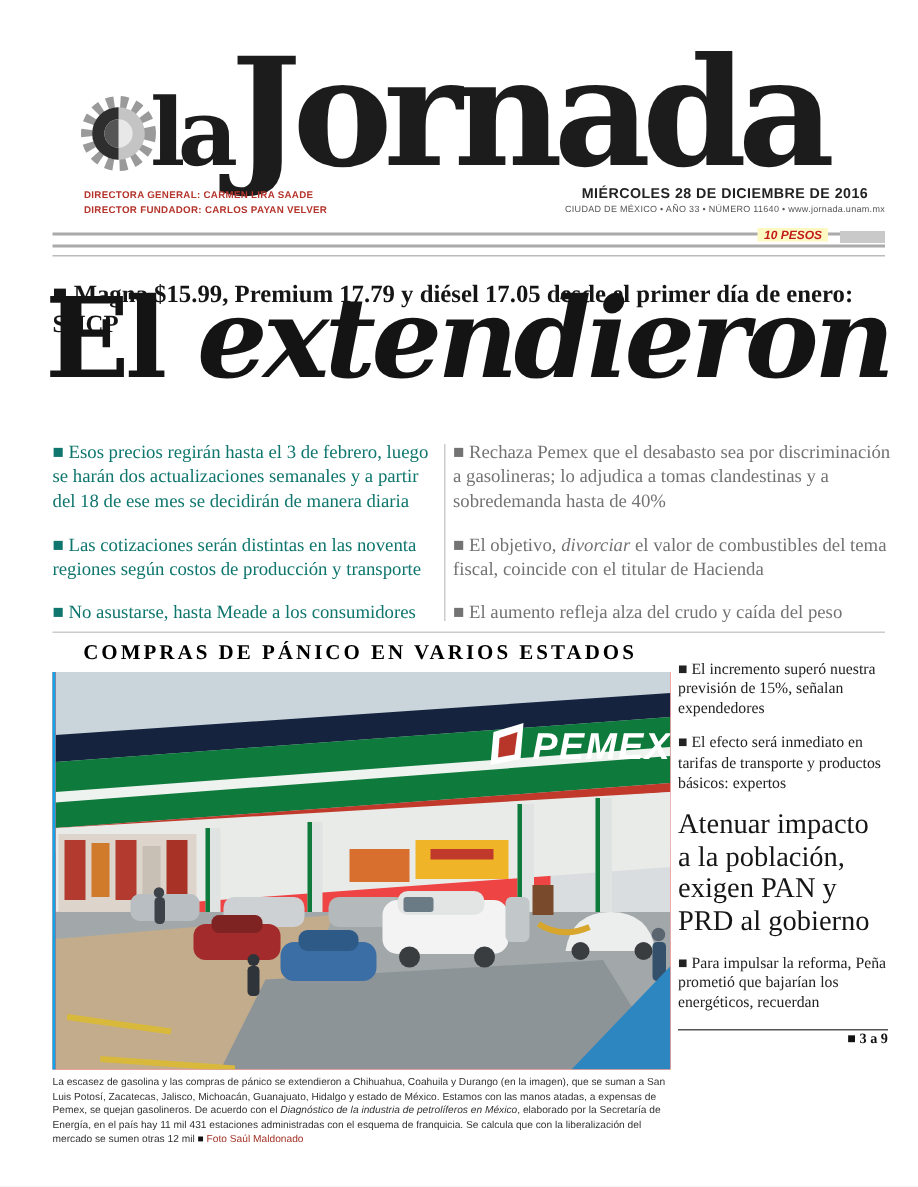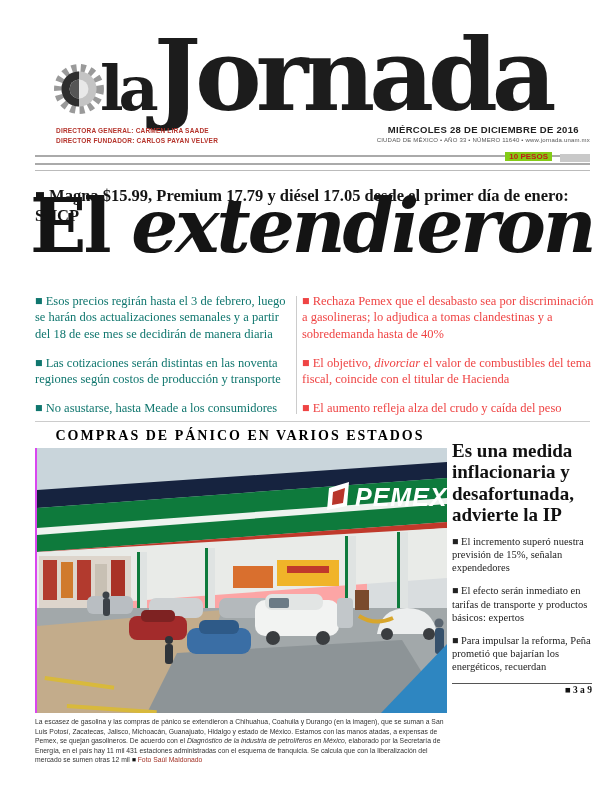"10 PESOS" .price { background: #84cc16 -> #fef9c3; font-style: none -> italic }
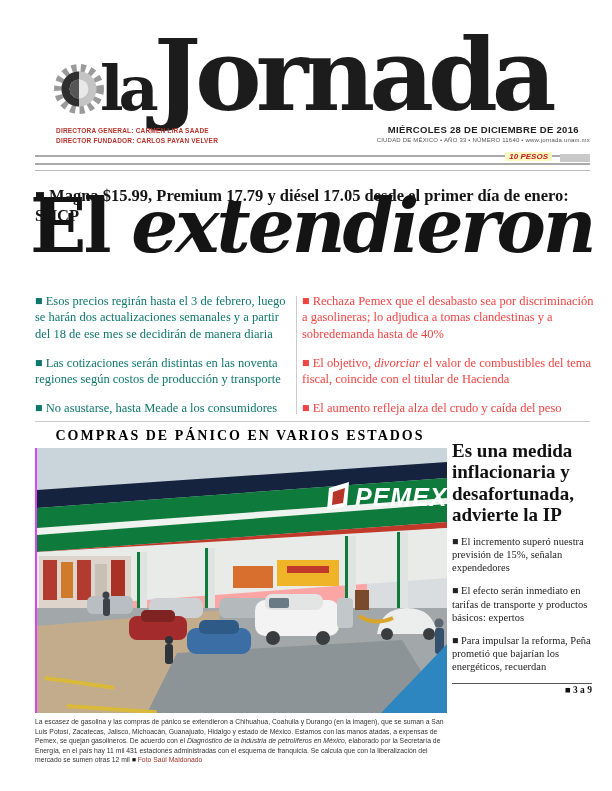"■ Rechaza Pemex que el" .deck-right { color: #ef4444 -> #737373 }
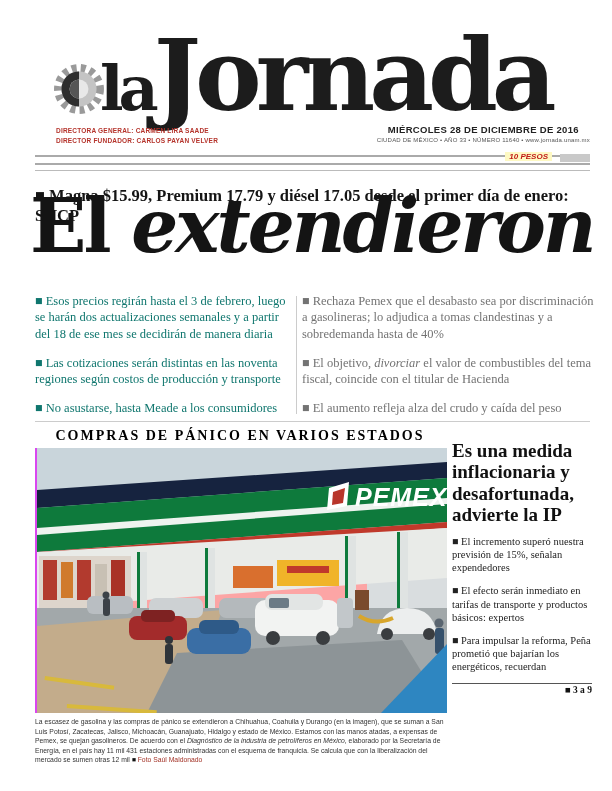"Es una medida inflacionaria y" p.sb-h1 { html: <p>Es una medida inflacionaria y desafortunada, advierte la IP</p> -> none }
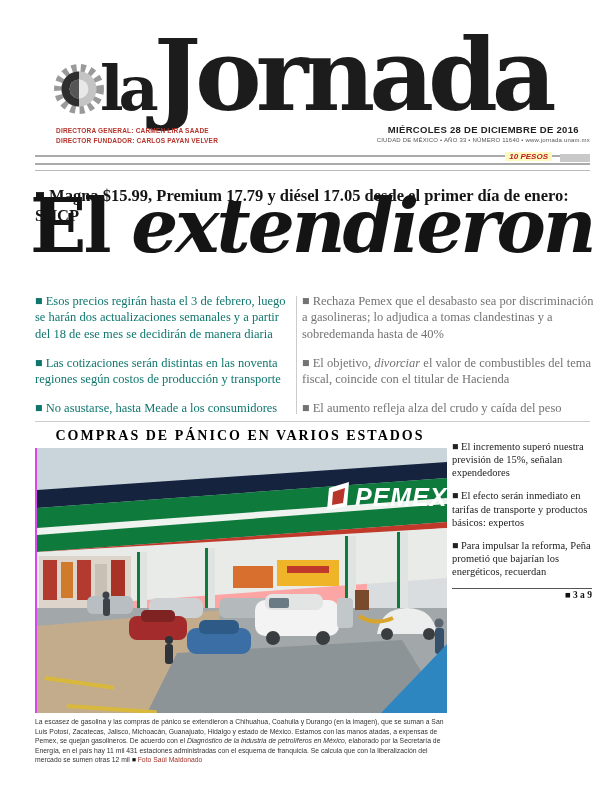"PEMEX" .photo { background: #fca5a5 -> #ef4444; border-left: 2px solid #d946ef -> 2px solid #0ea5e9 }
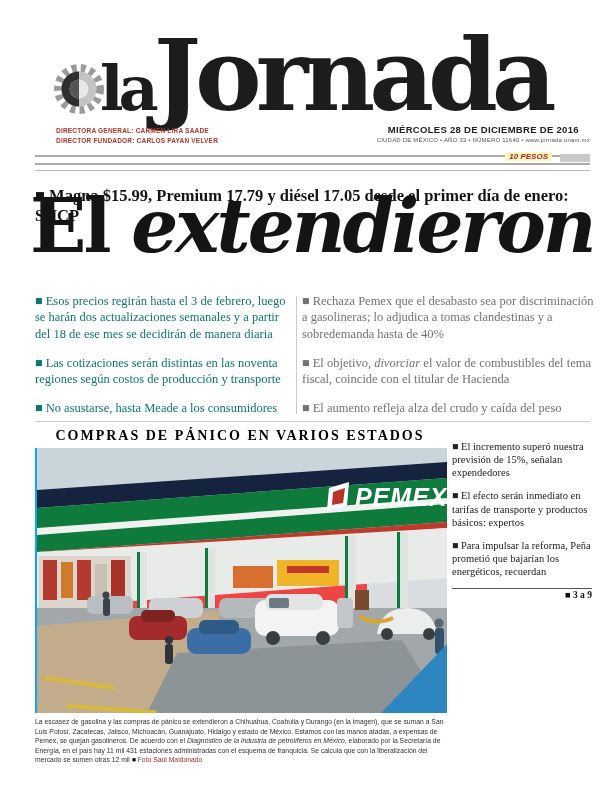"■ El efecto serán inmediato" p.sb-b { text: serán -> será }
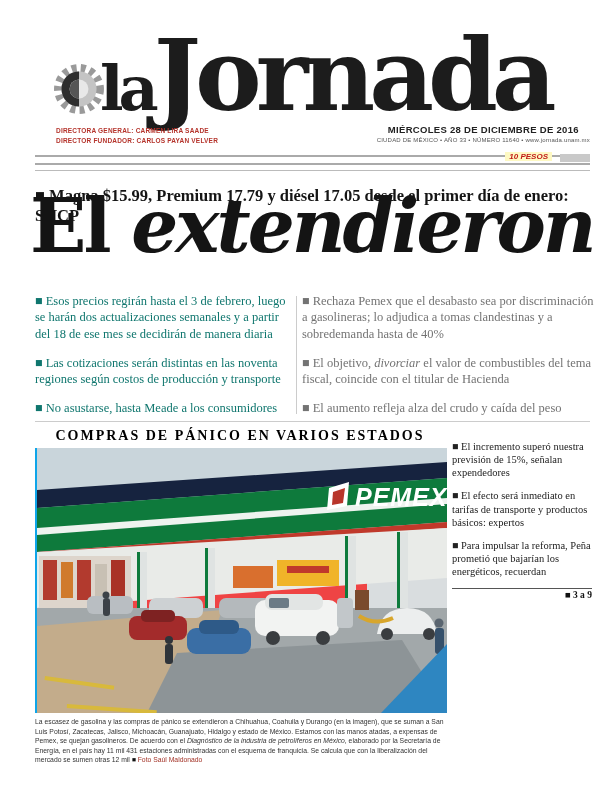"Atenuar impacto a la población," p.sb-h2 { html: none -> <p>Atenuar impacto a la población, exigen PAN y PRD al gobierno</p> }
